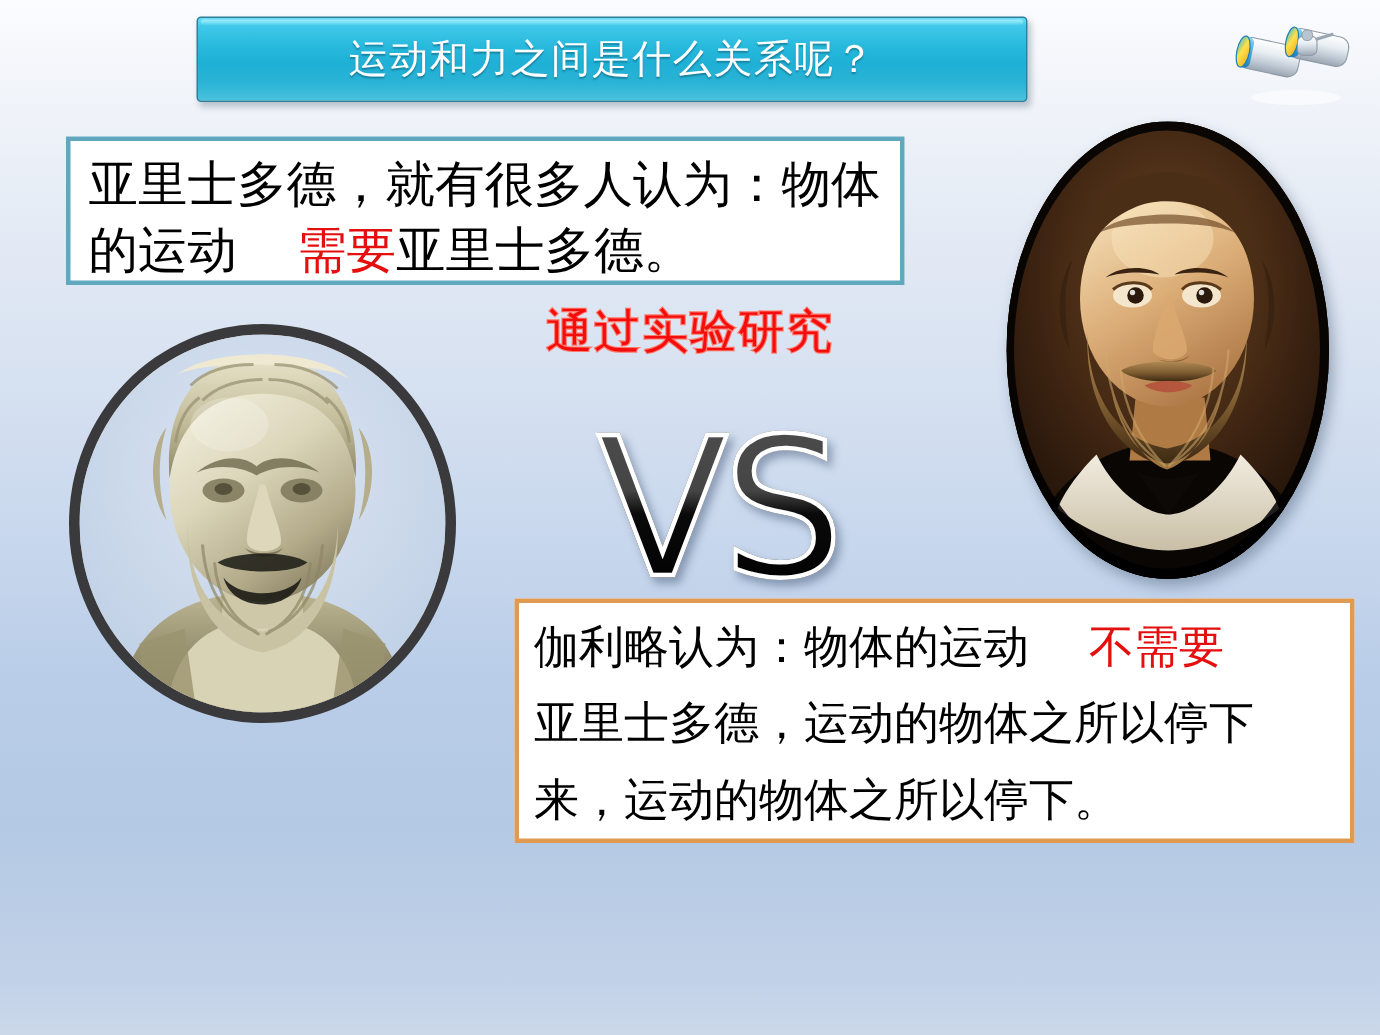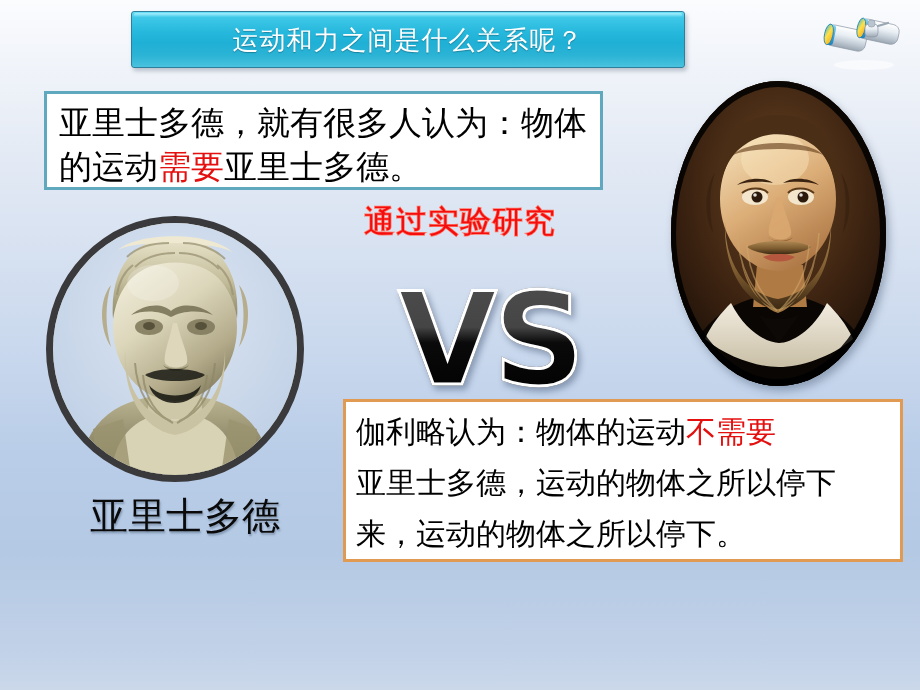"需要" .hl-red { margin-left: none -> 40px }
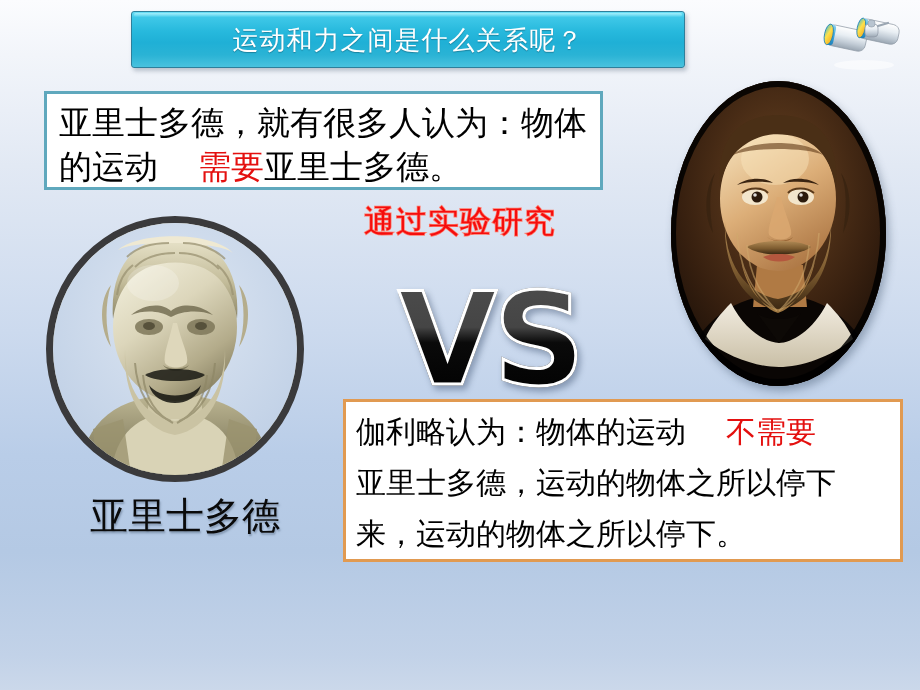"VS" #vs-graphic { font-weight: bold -> normal }
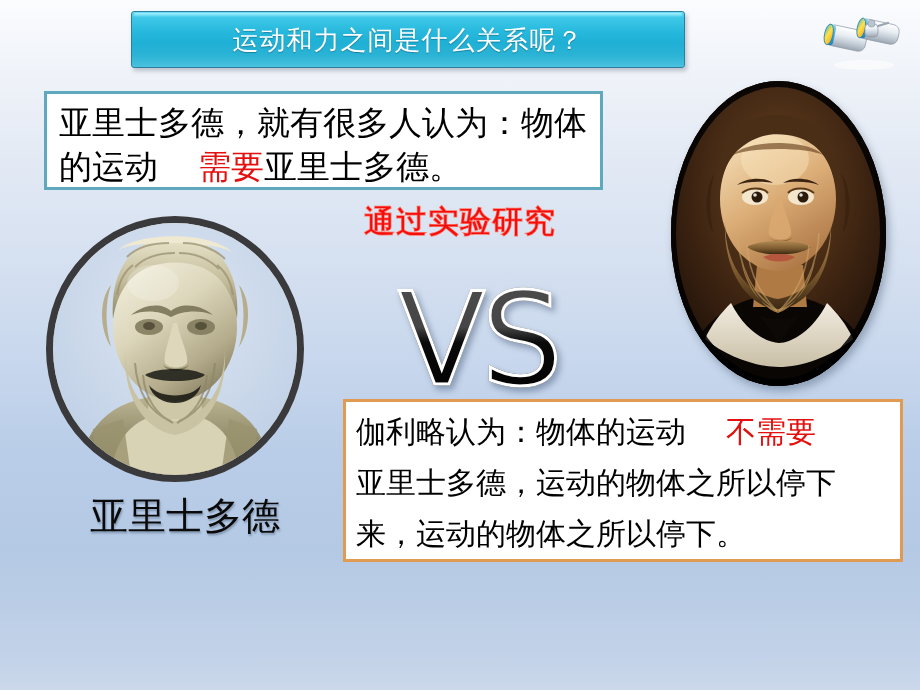"亚里士多德" div { html: <div>亚里士多德</div> -> none }
